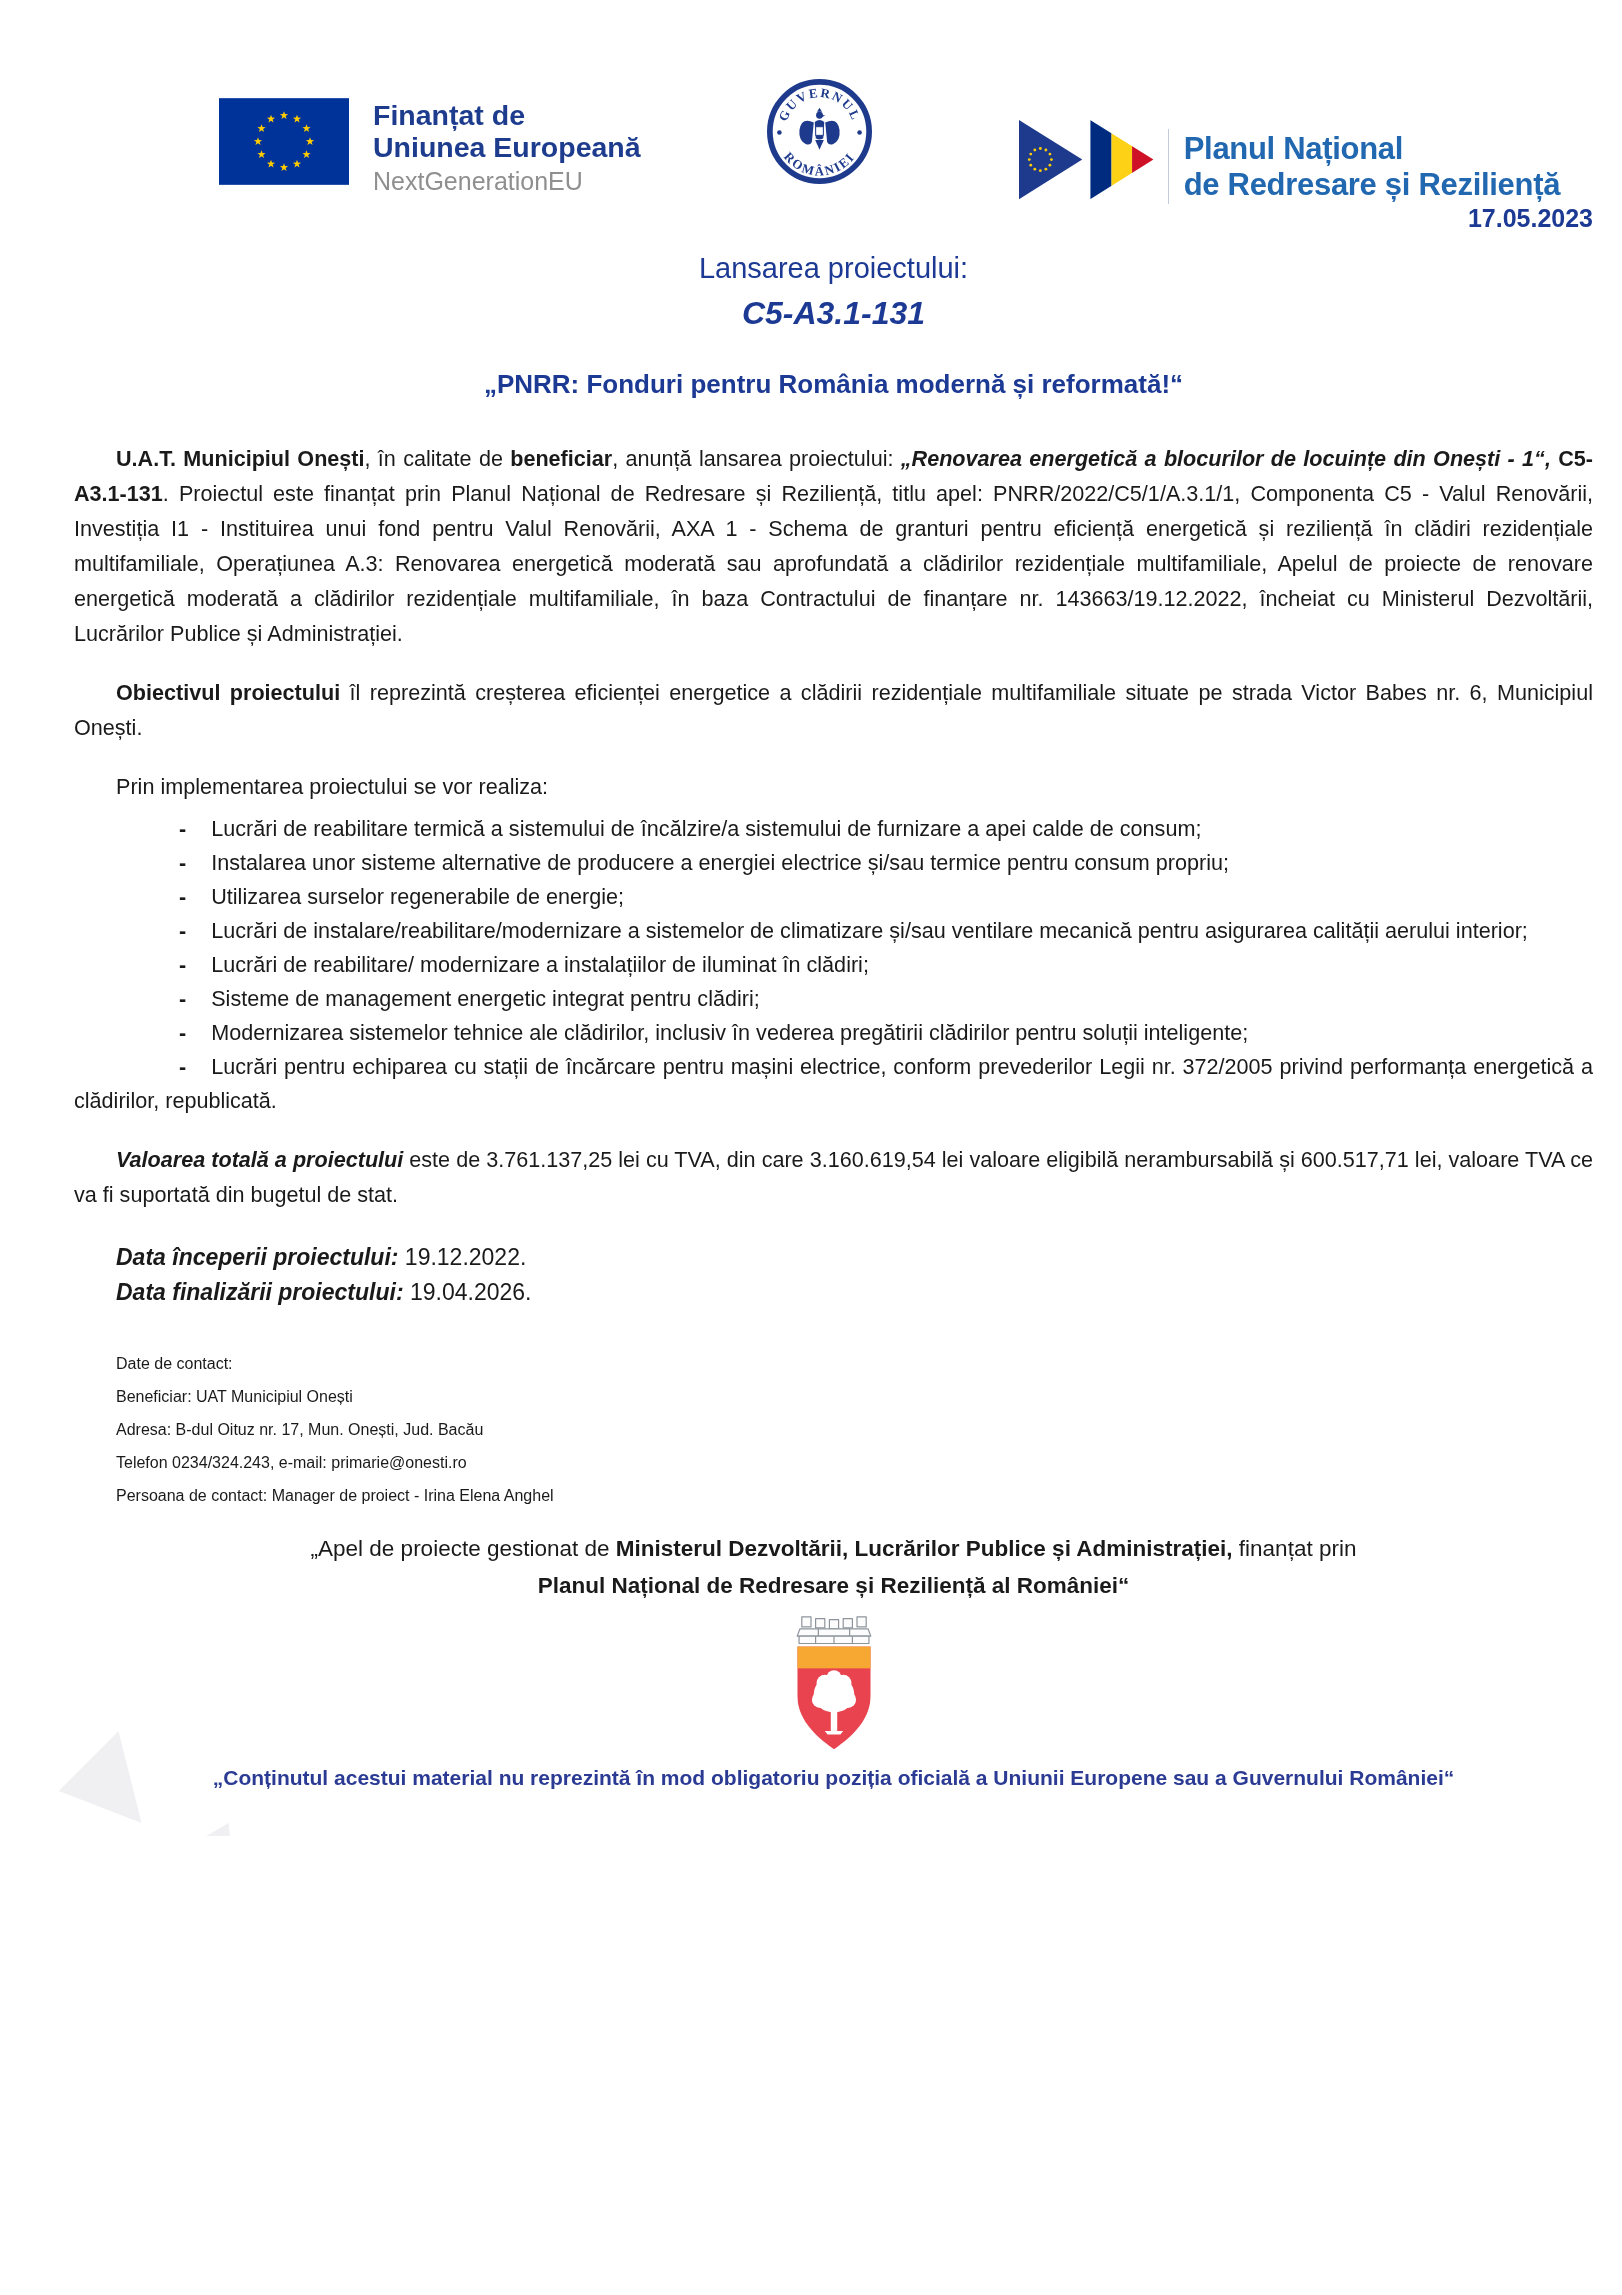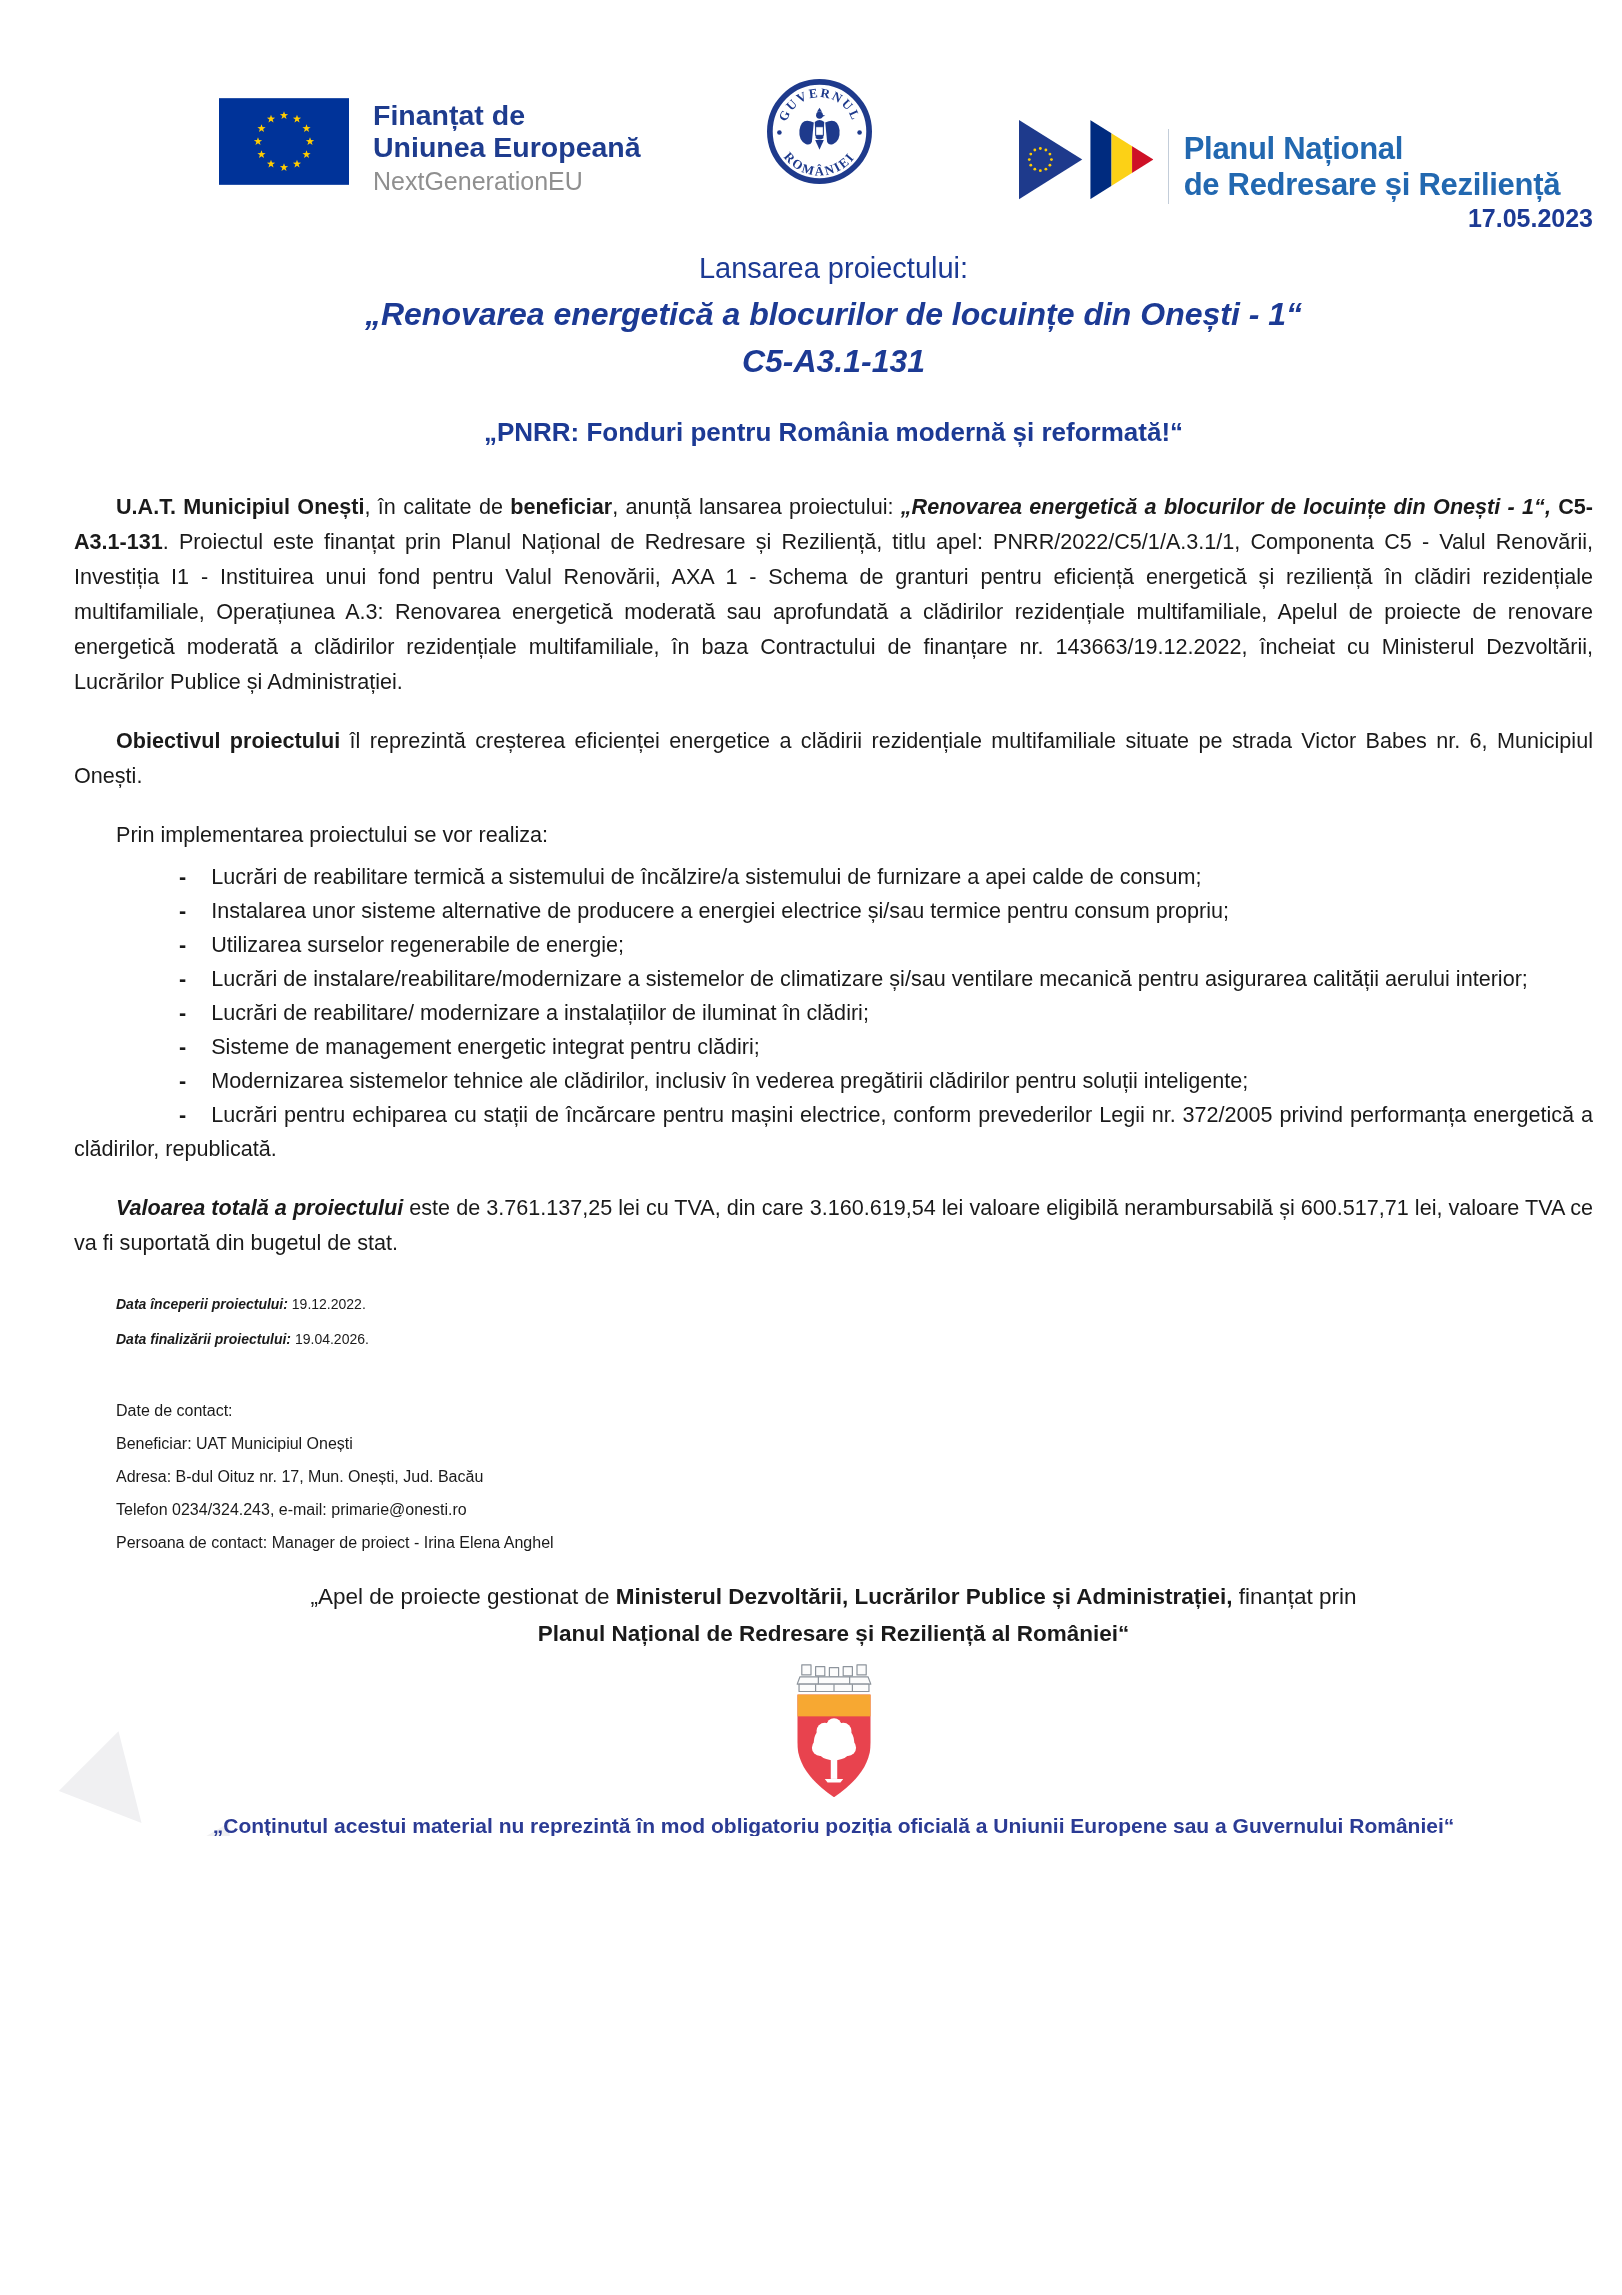"„Renovarea energetică a blocurilor de locuințe din Onești - 1“" div.project-title { html: <div>„Renovarea energetică a blocurilor de locuințe din Onești - 1“</div> -> none }
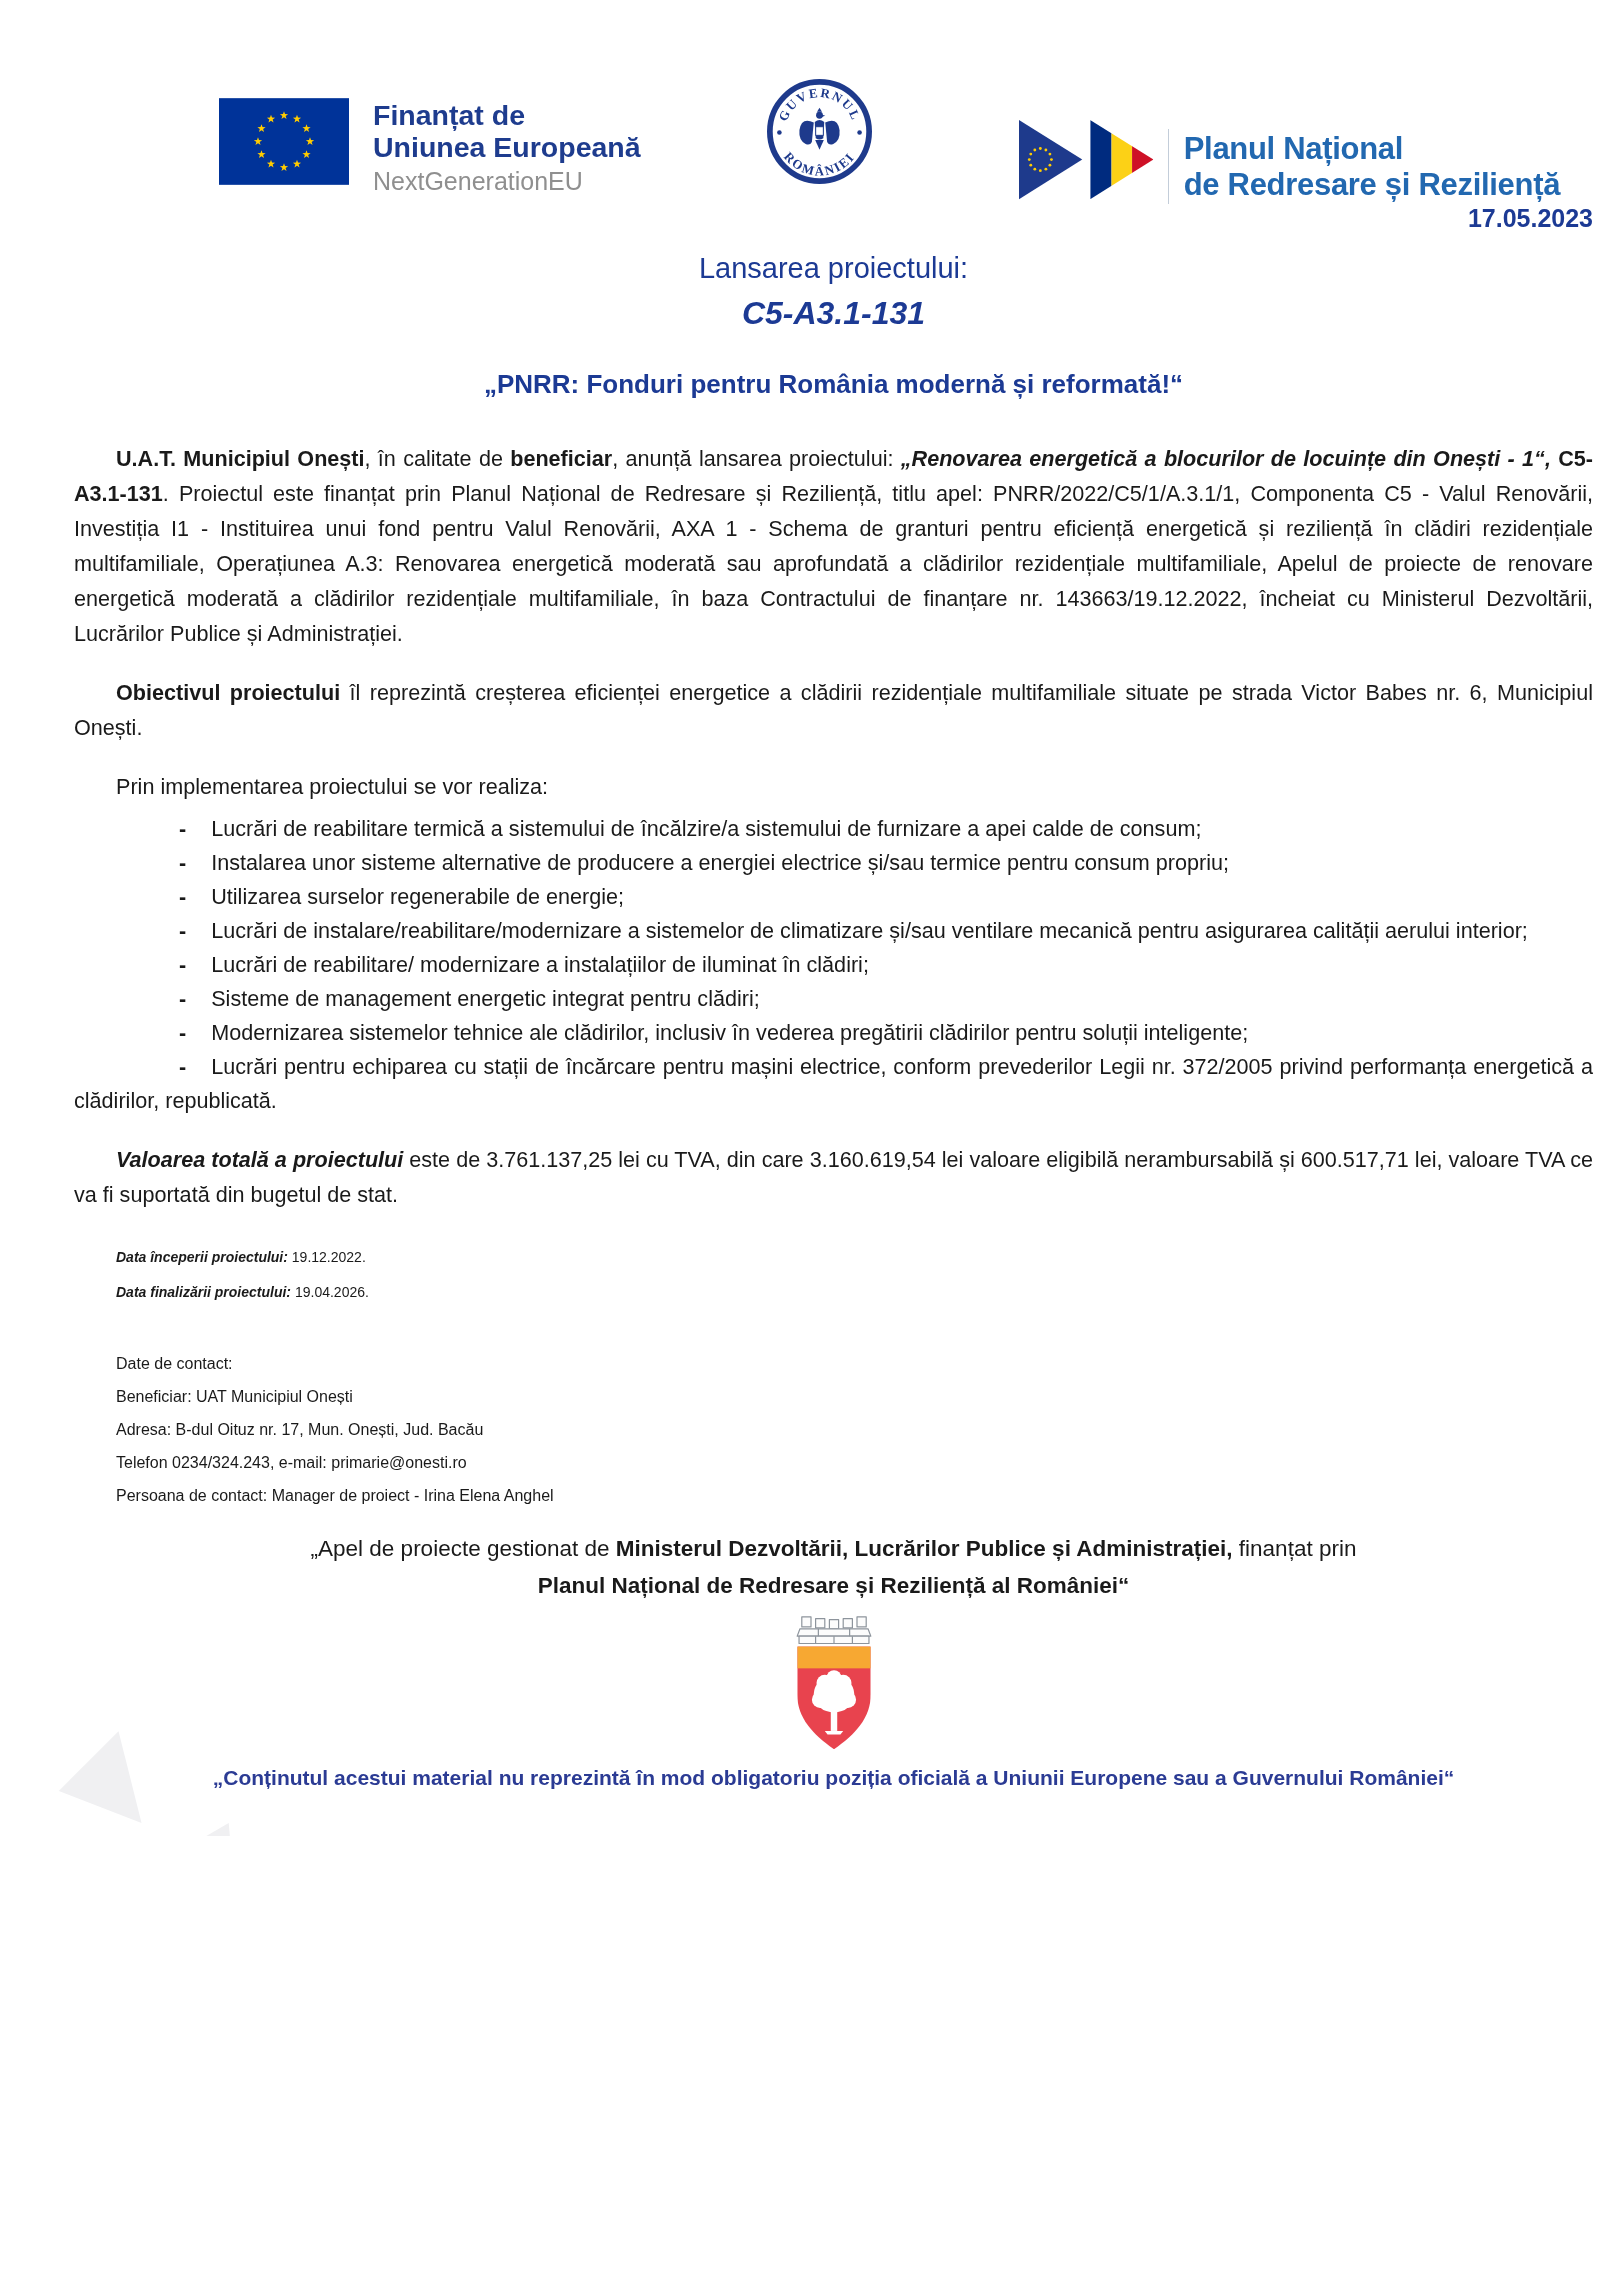"Data începerii proiectului: 19.12.2022." .date-line { font-size: 14px -> 23px }
